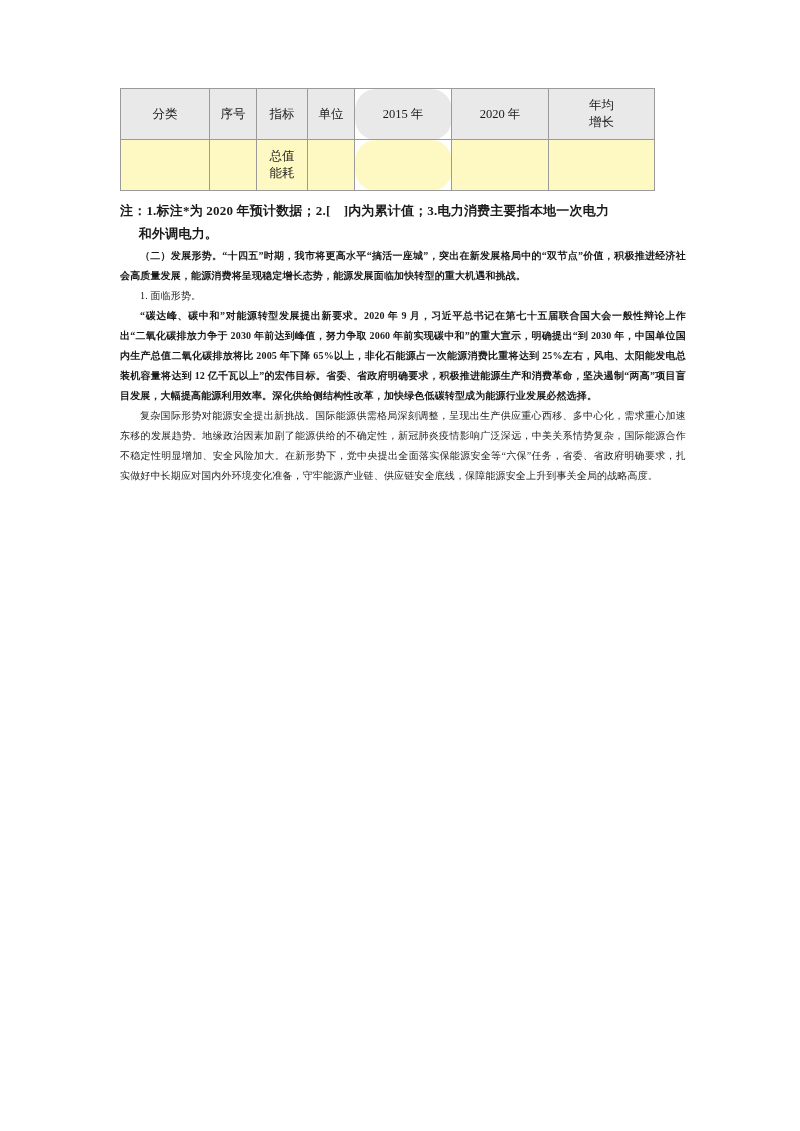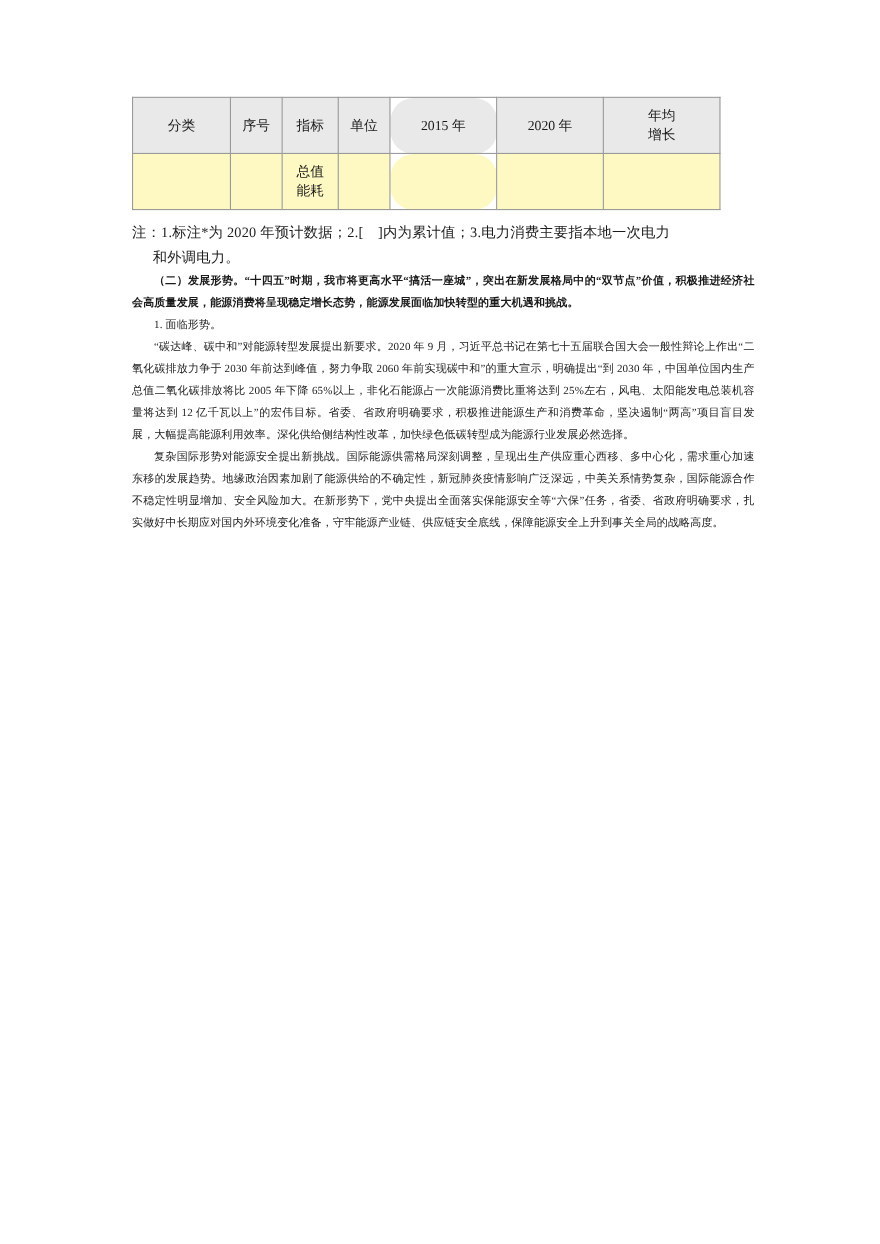"注：1.标注*为 2020 年预计数据；2.[" .note { font-weight: none -> bold }
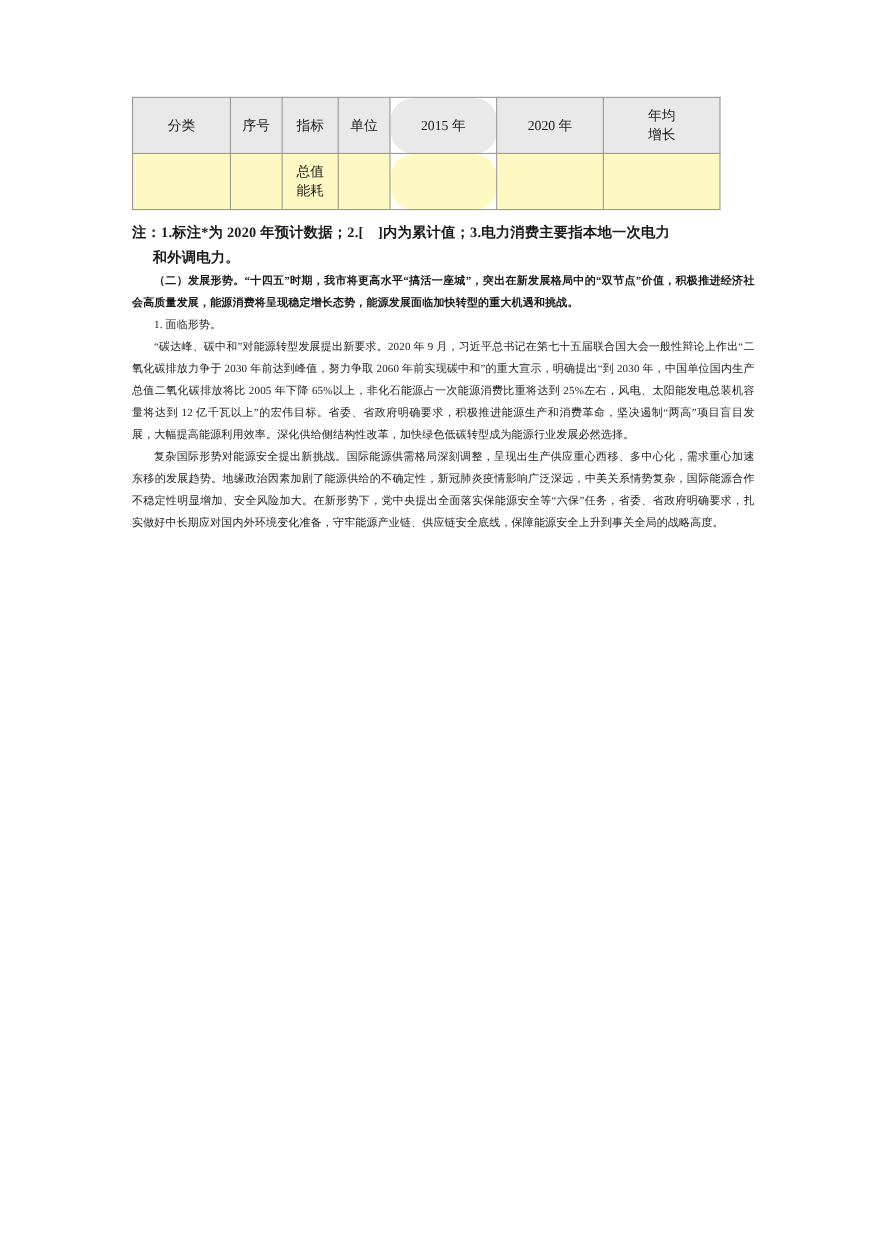"“碳达峰、碳中和”对能源转型发展提出新要求。2020 年 9" .gap-sm { font-weight: none -> bold }
